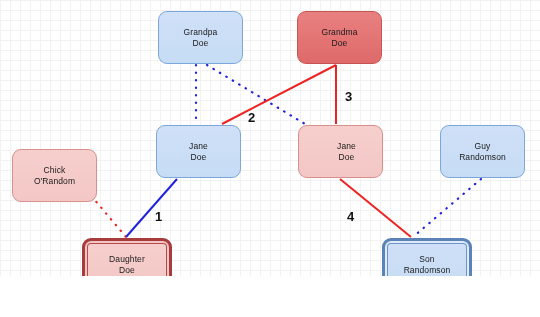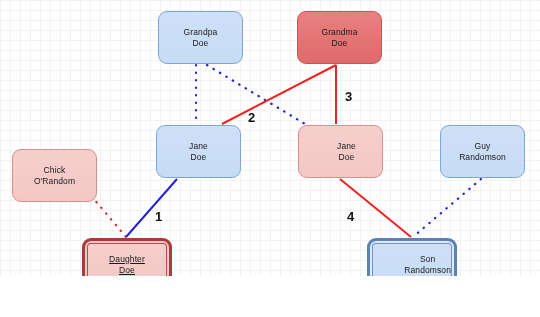"Daughter" .node.sel-red { text-decoration: underline -> none }
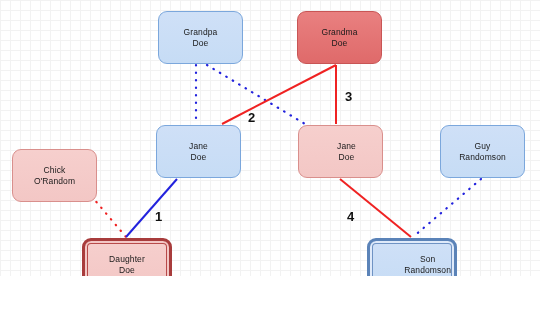"Son" div.node { justify-content: flex-end -> none; left: 367px -> 382px }
